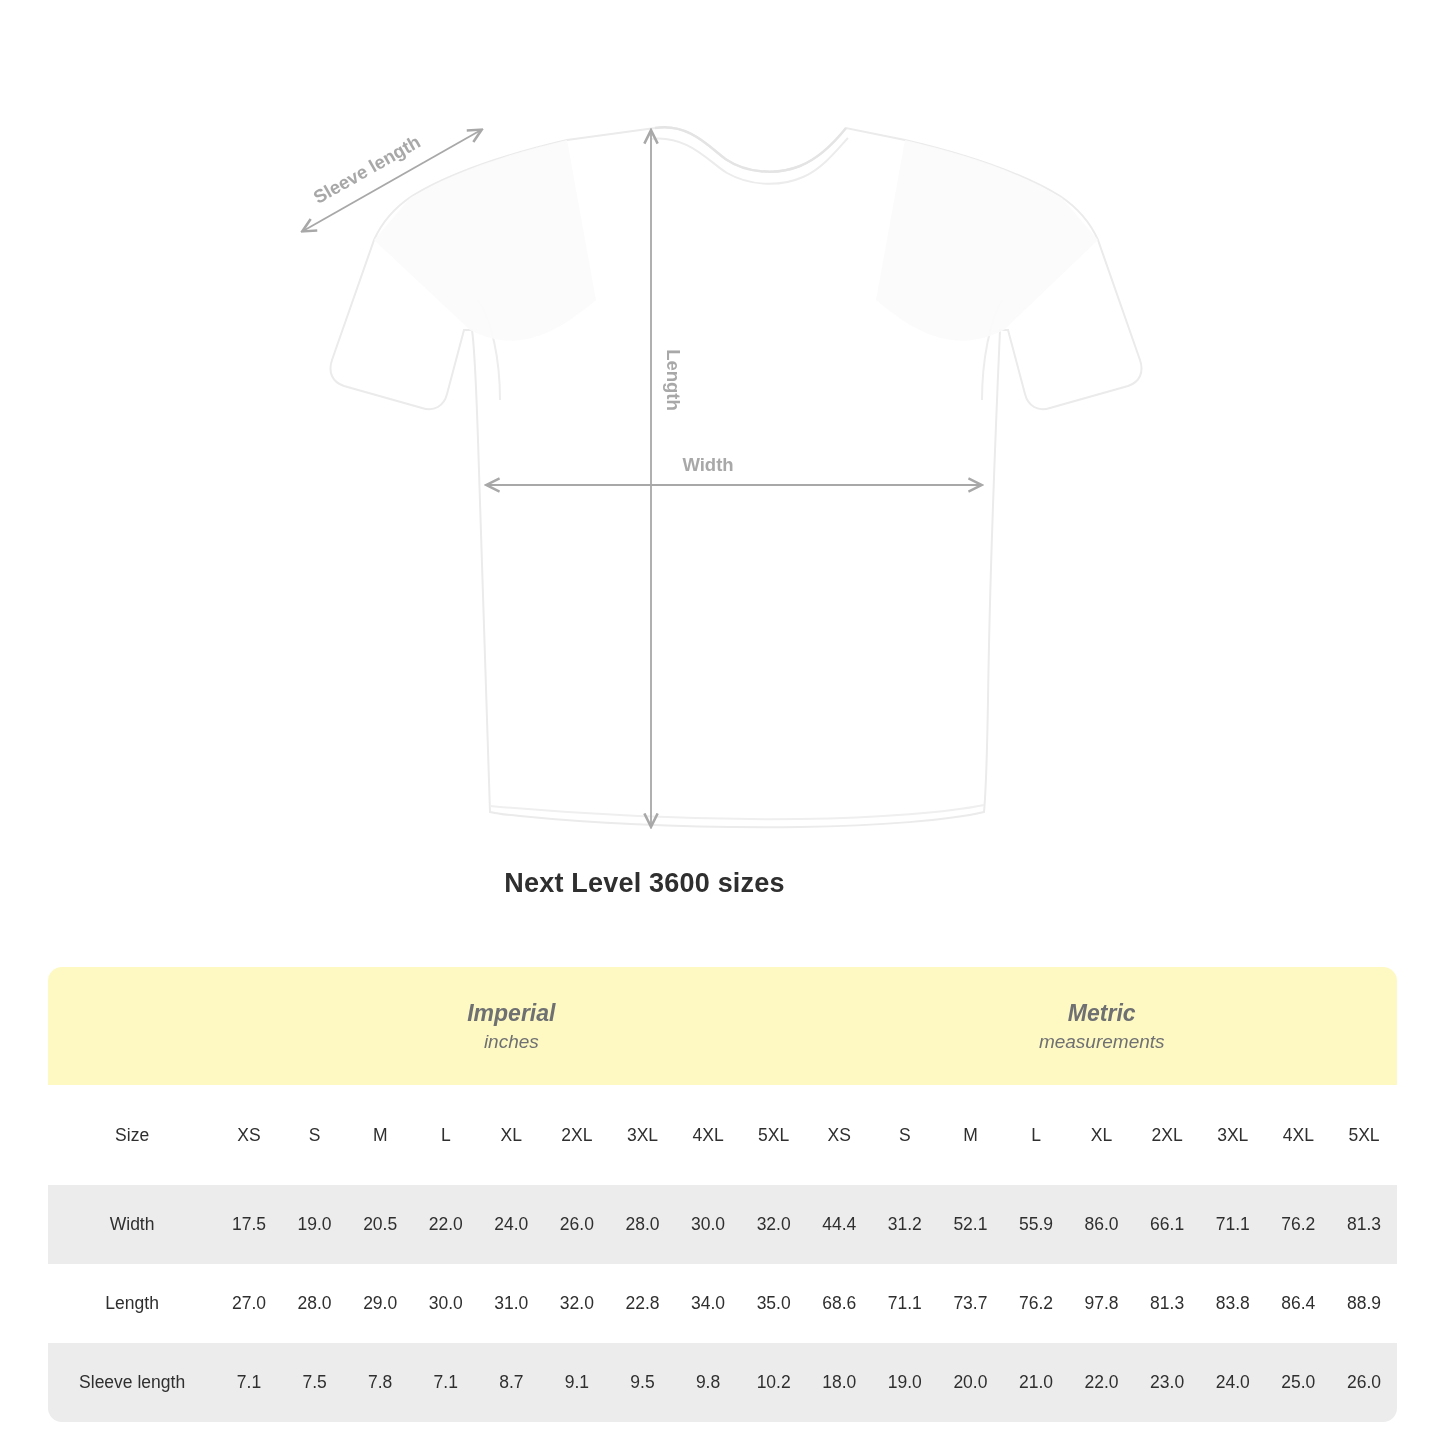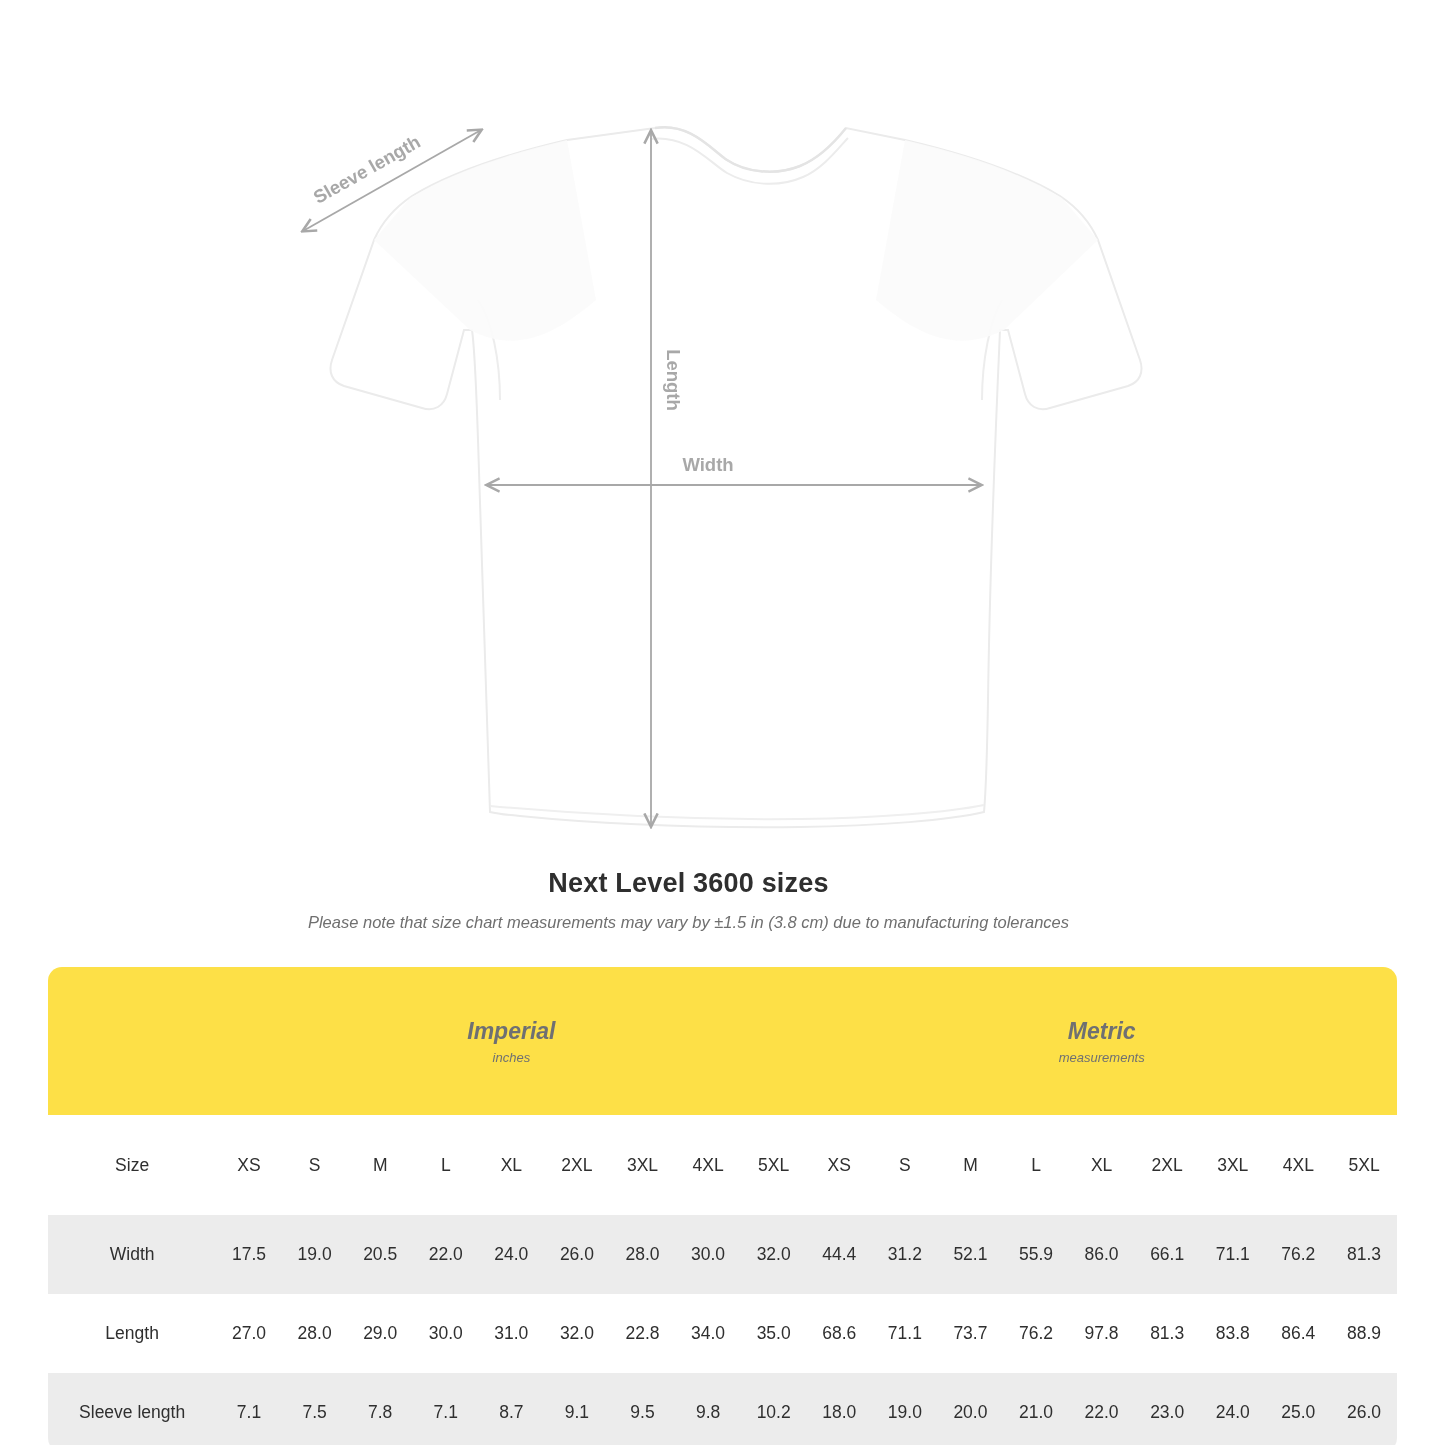"Next Level 3600 sizes" .title-block { margin-left: 44px -> none }
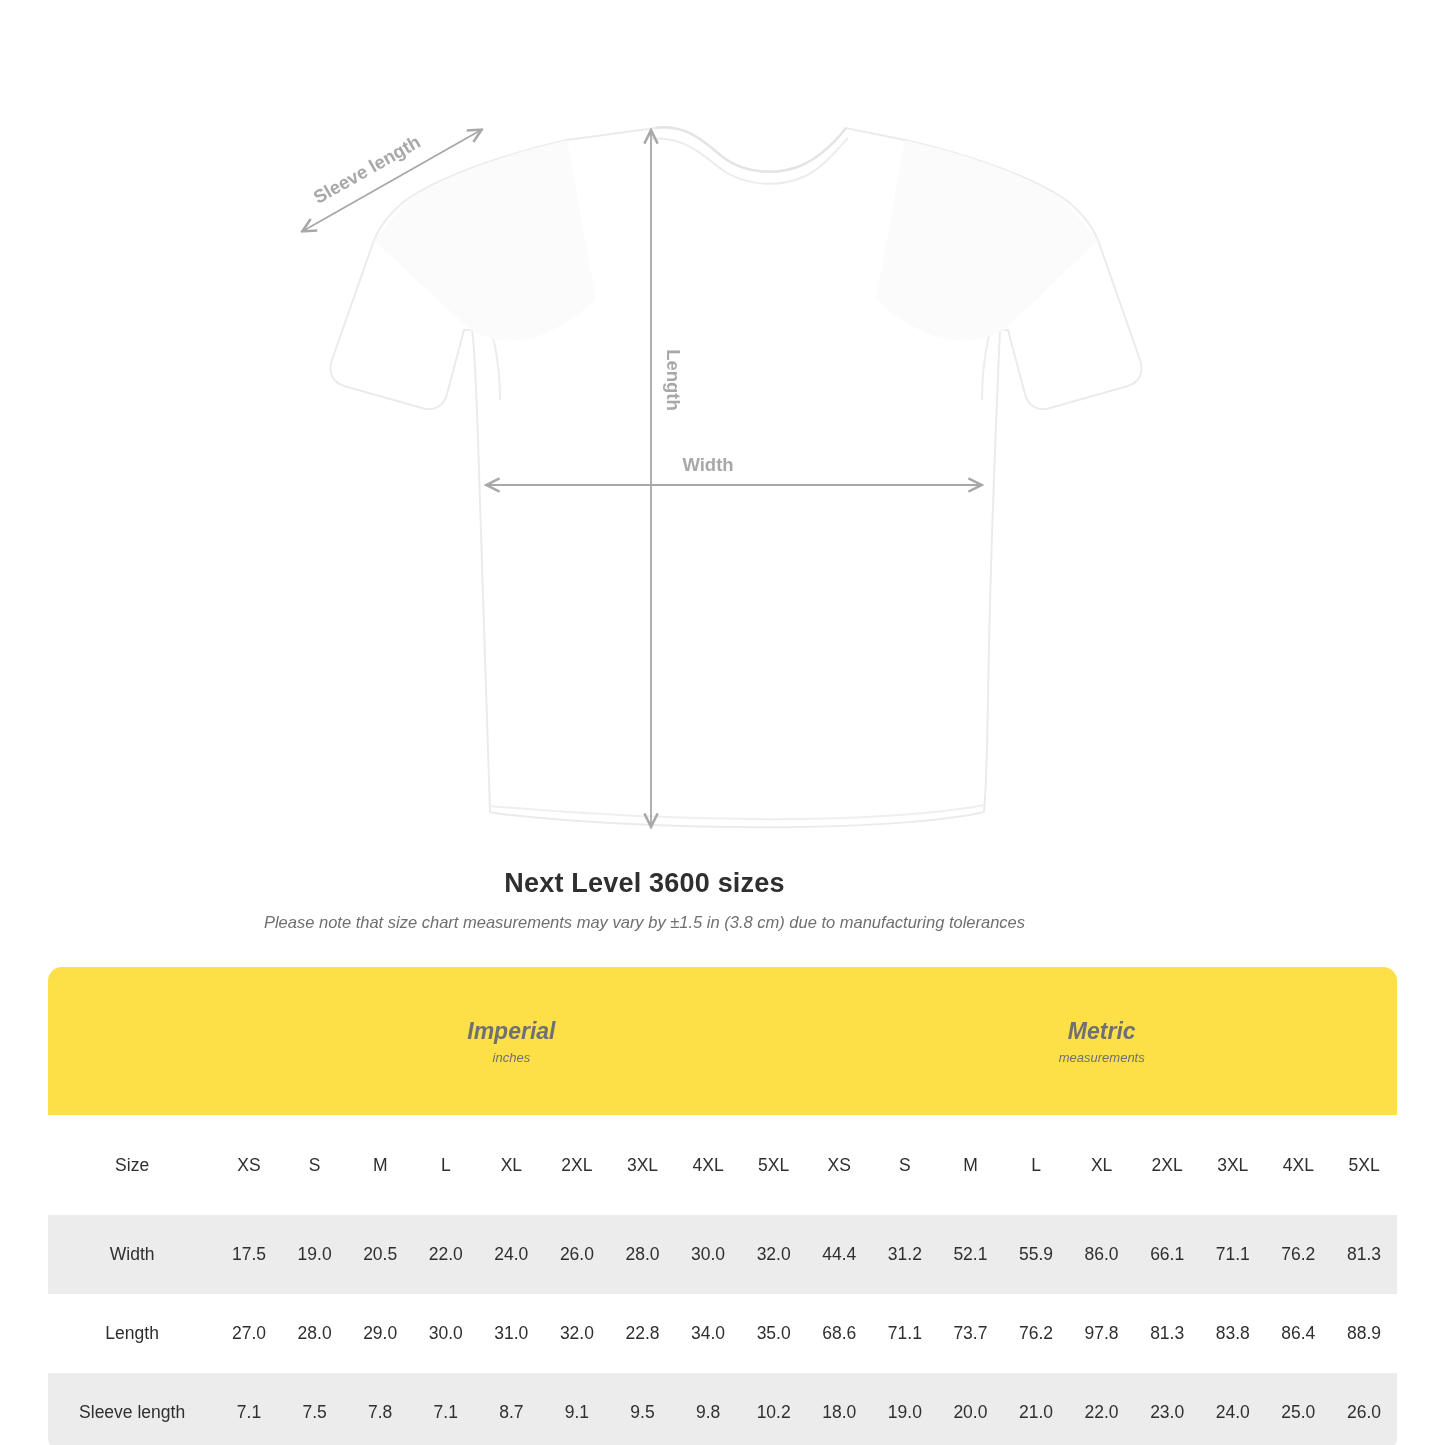"Please note that size chart" div.chart-note { html: <div>Please note that size chart measurements may vary by ±1.5 in (3.8 cm) due to manufacturing tolerances</div> -> none }
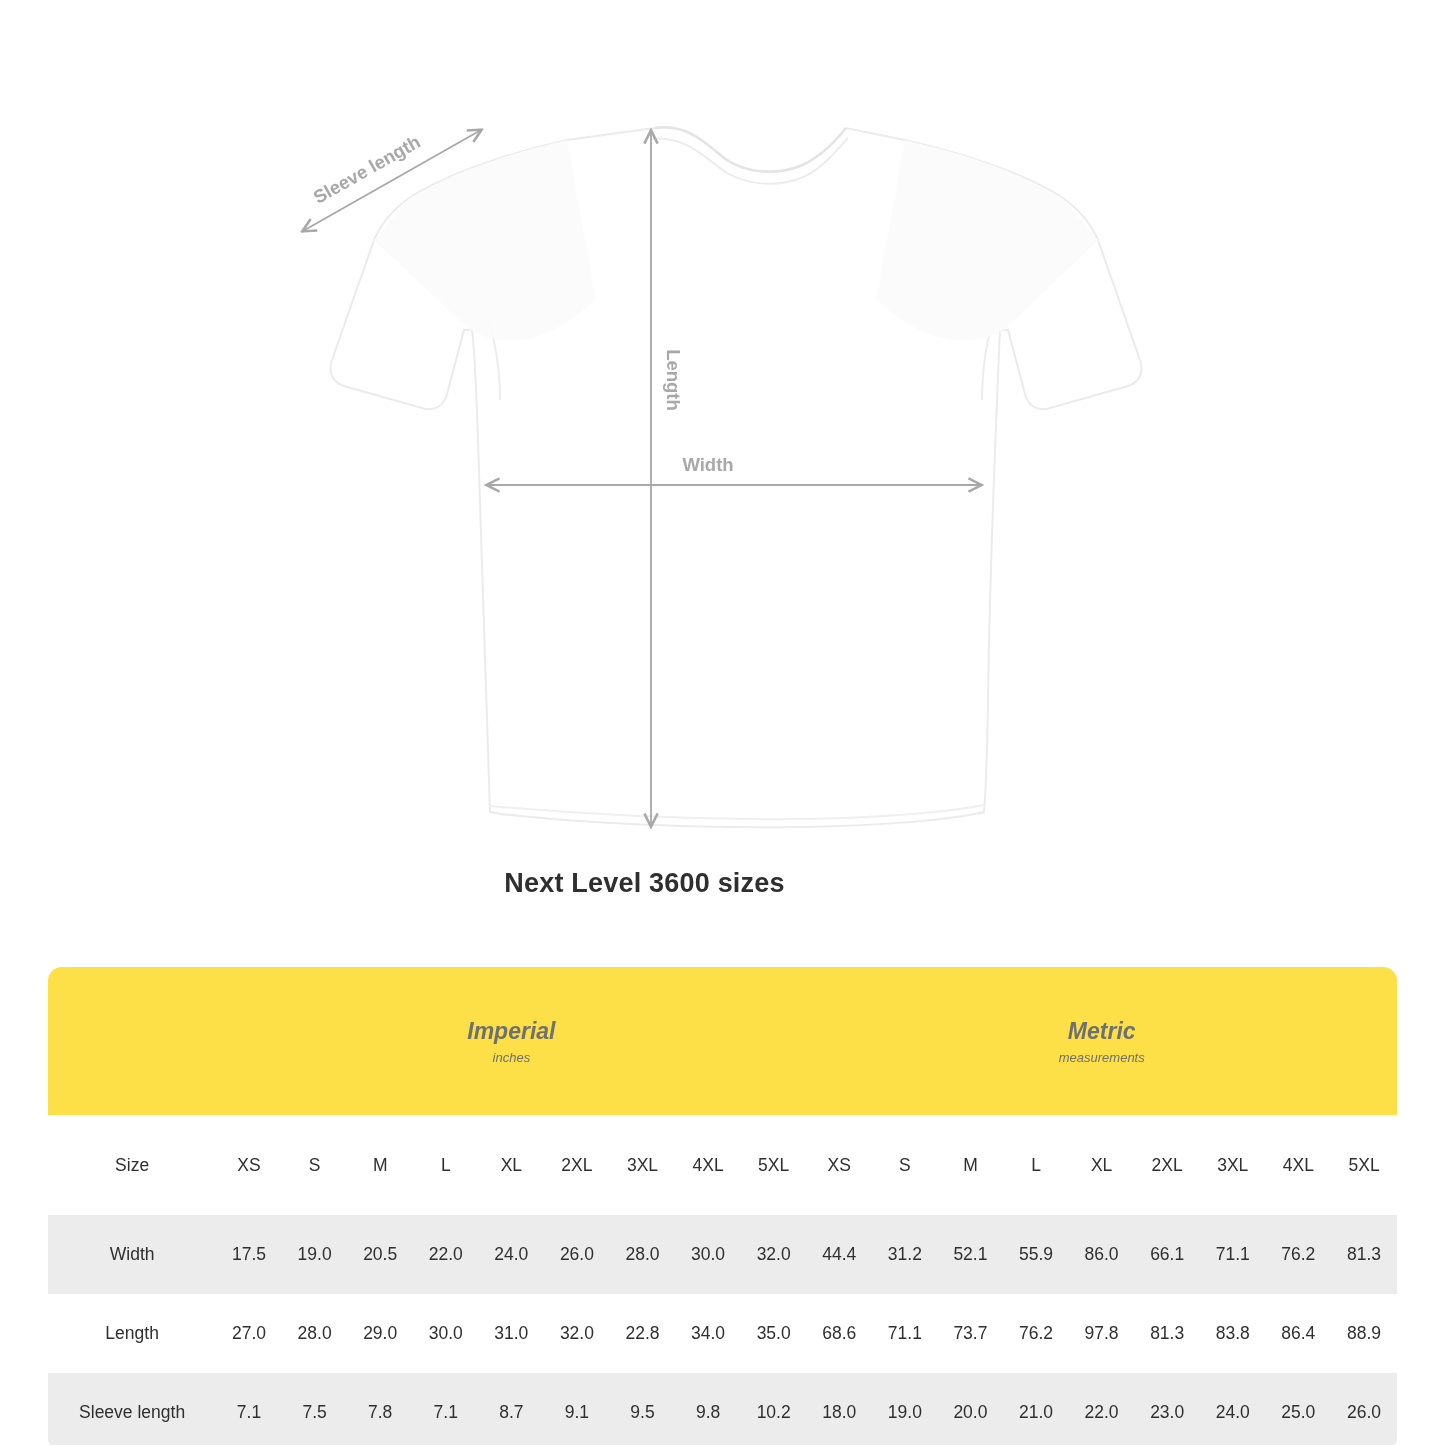"Imperial" .unit-row td { background: #fde047 -> #fef9c3; height: 148px -> 118px }
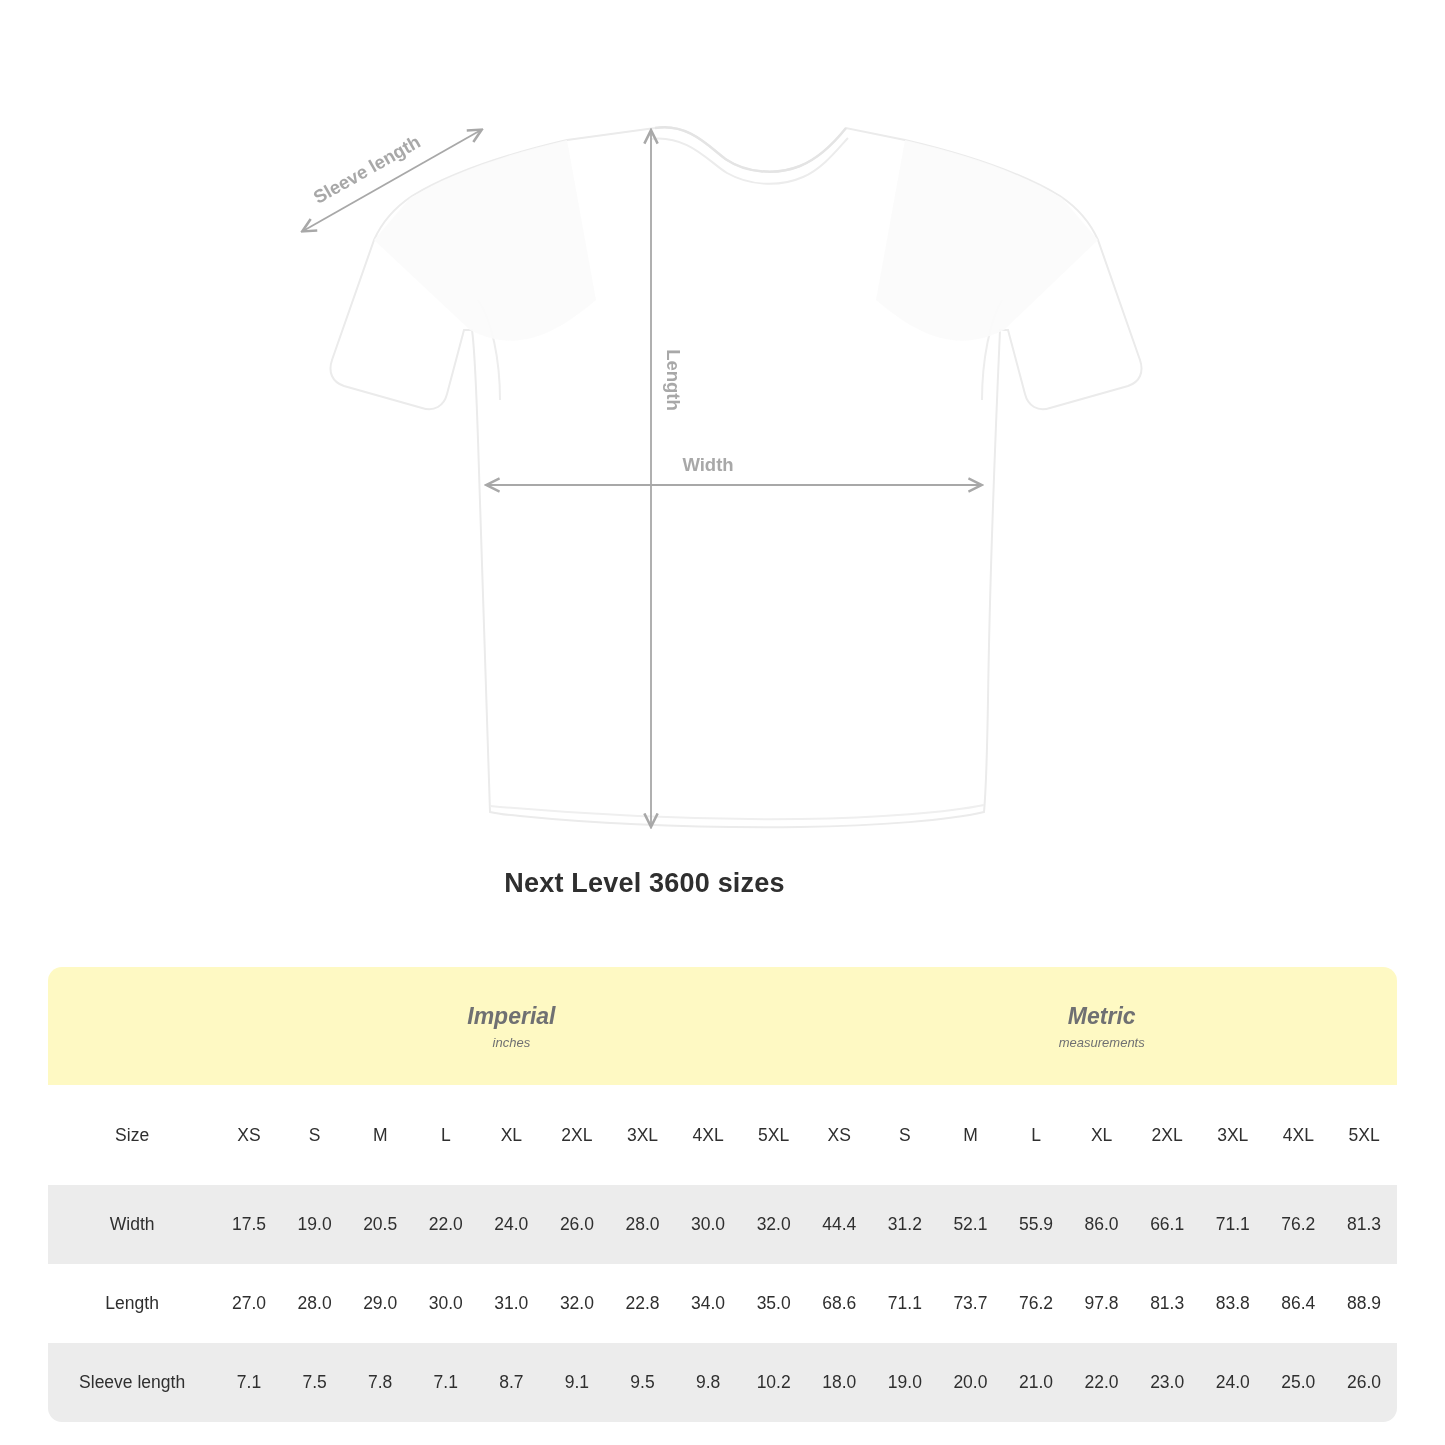"inches" .unit-sub { font-size: 13px -> 19px }
